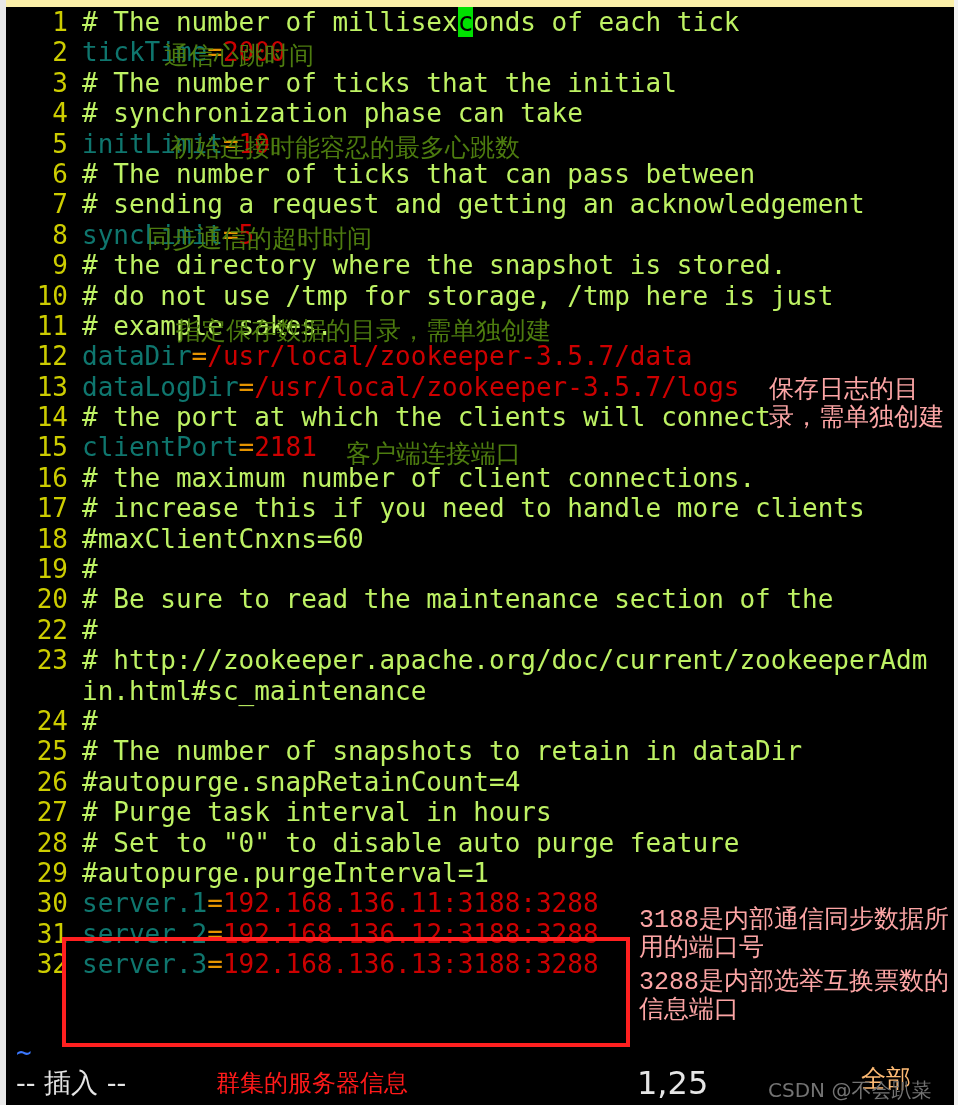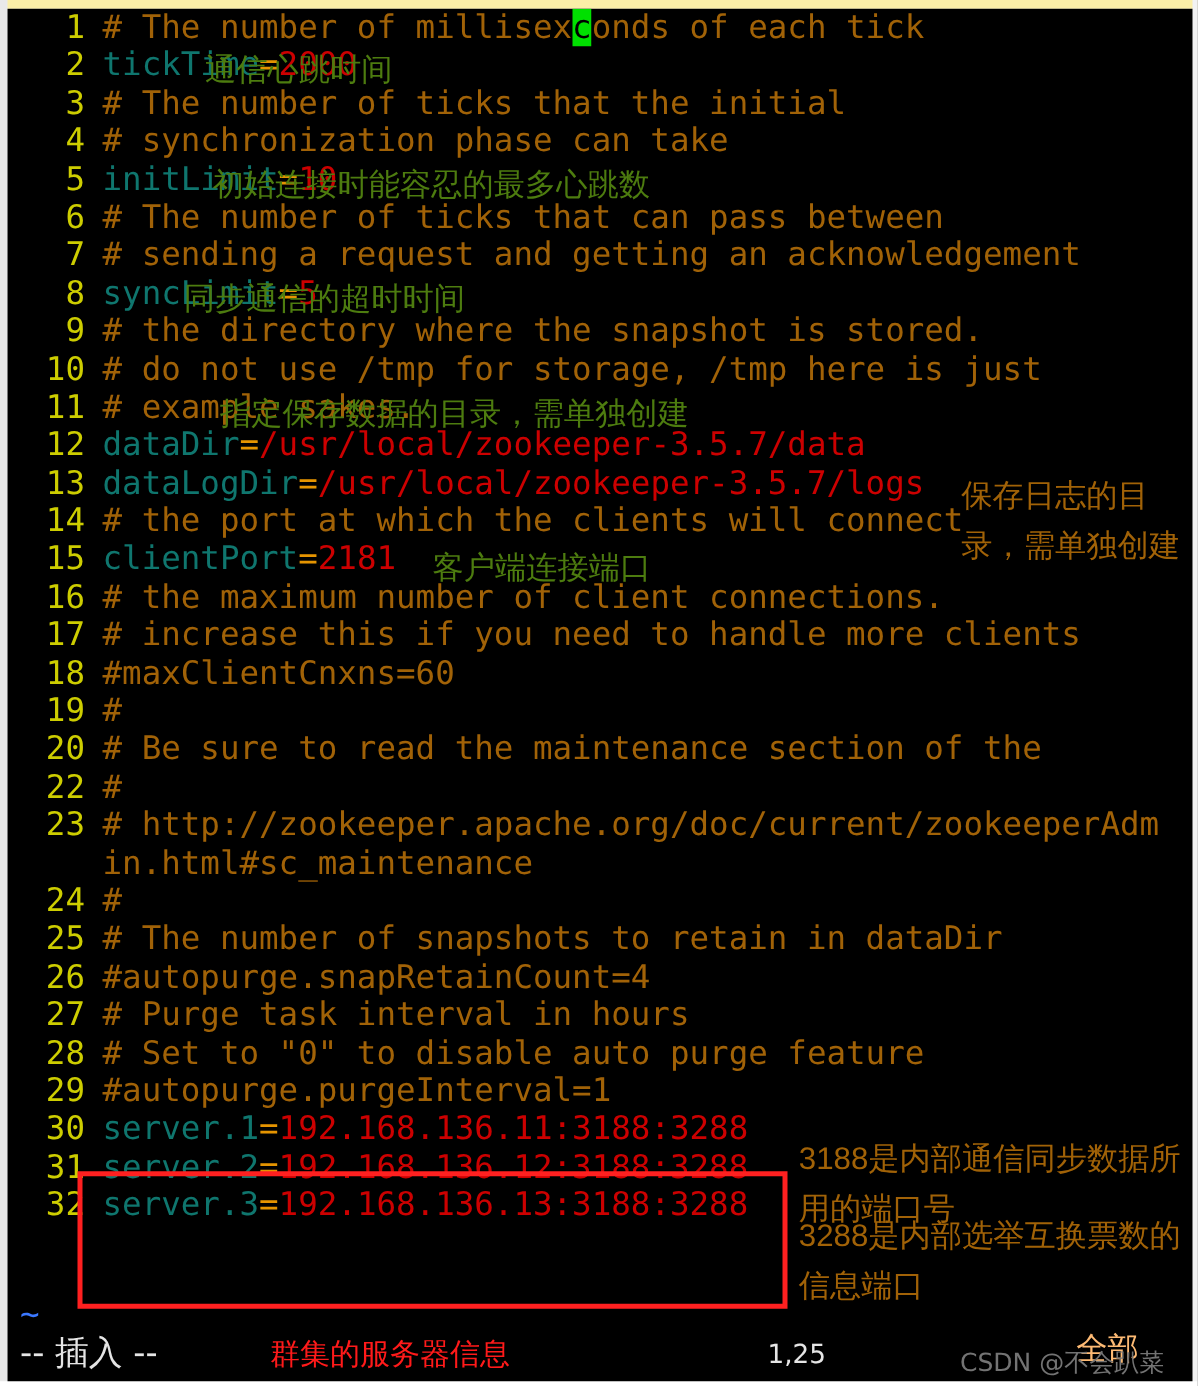"# The number of millisex" .cmt { color: #a16207 -> #bef264 }
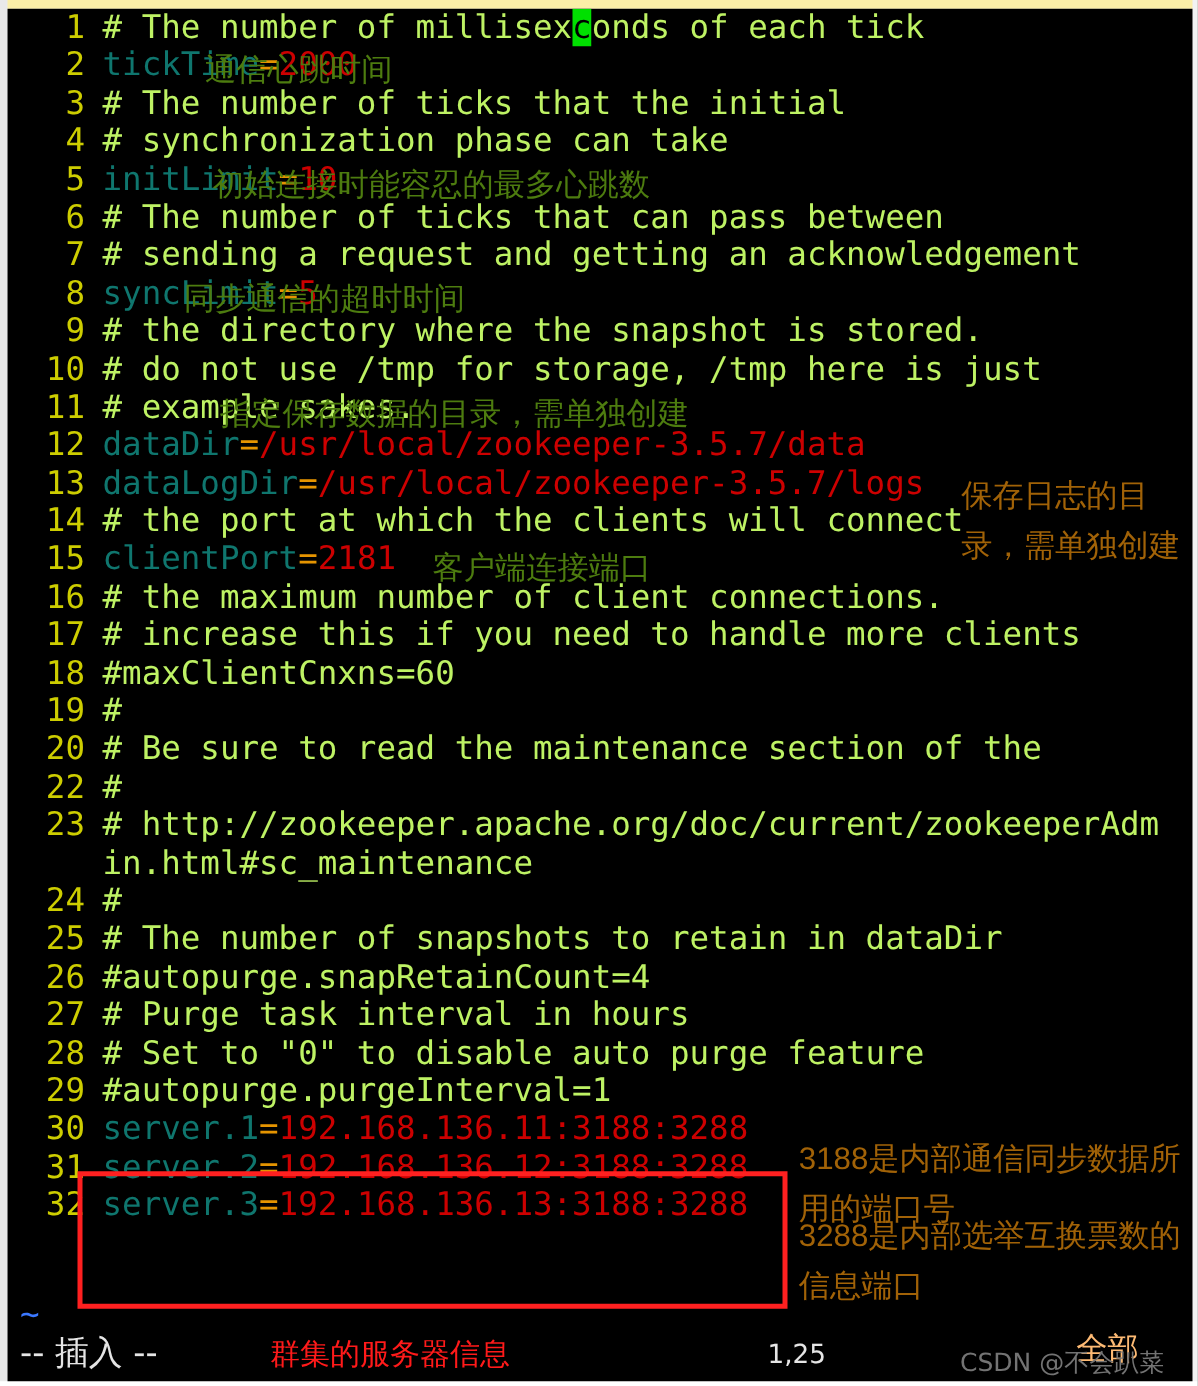"保存日志的目录，需单独创建" .anno-wrap { color: #a16207 -> #fca5a5; font-family: Liberation Sans, sans-serif -> Liberation Mono, monospace; line-height: 40px -> 28px }
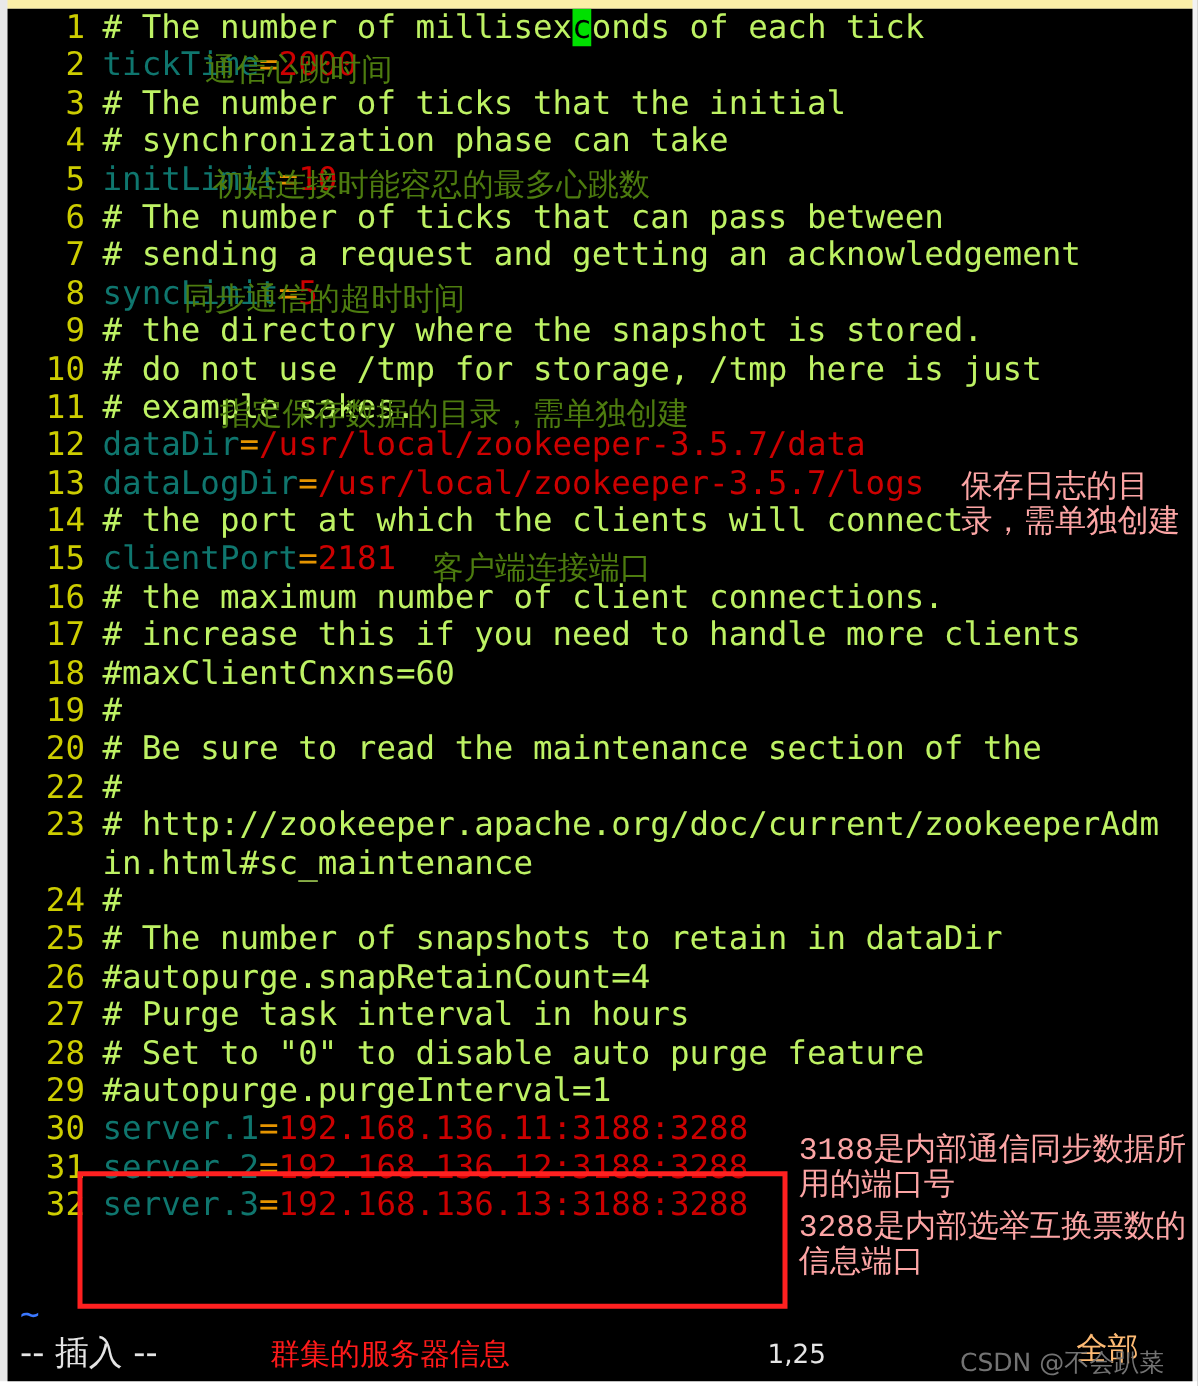"1,25" #cursor-pos { font-size: 21px -> 32px; left: 608px -> 631px }
